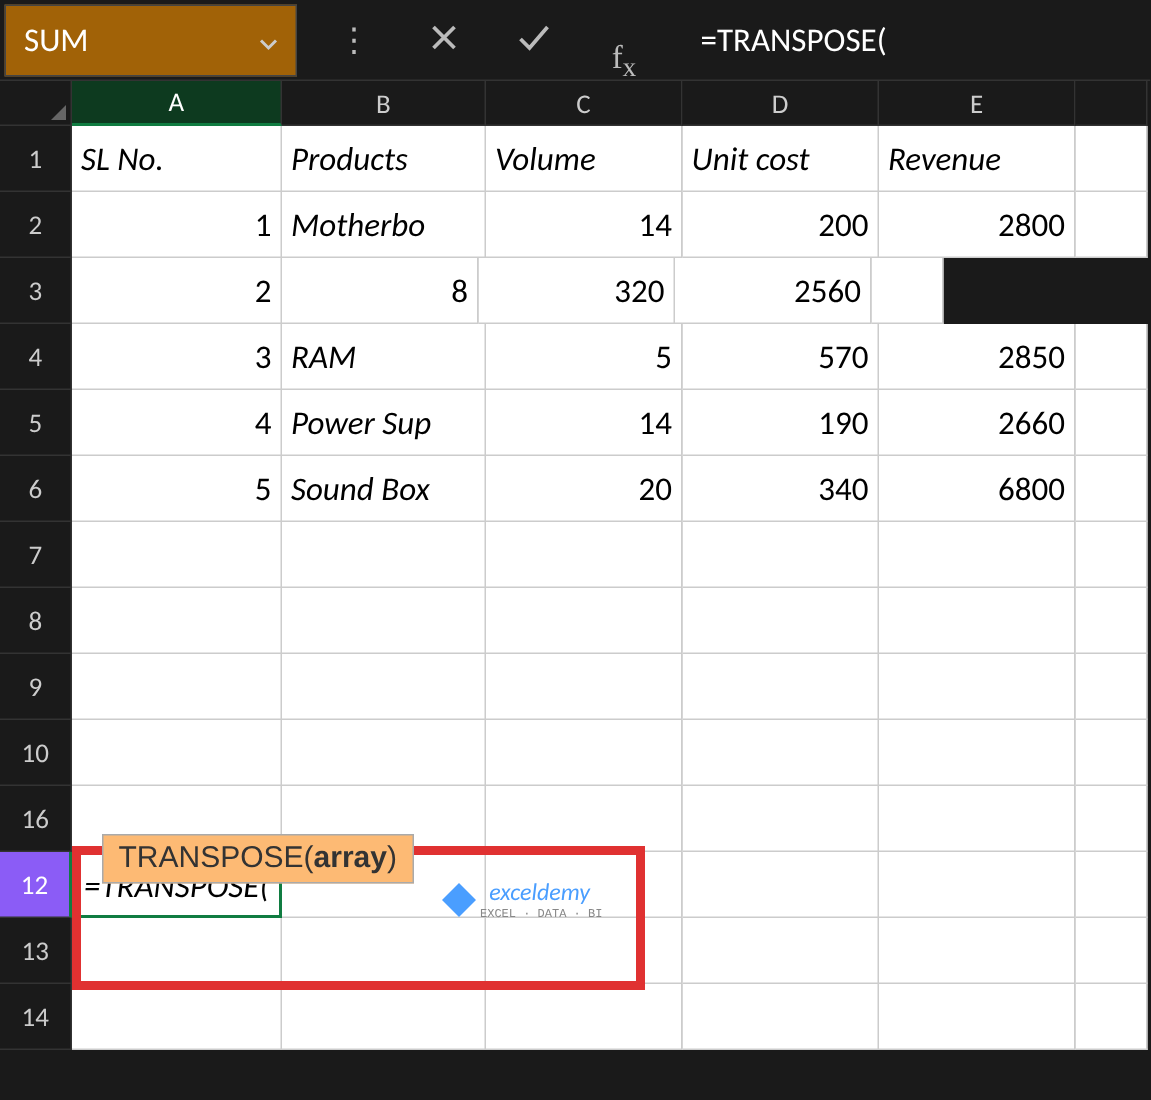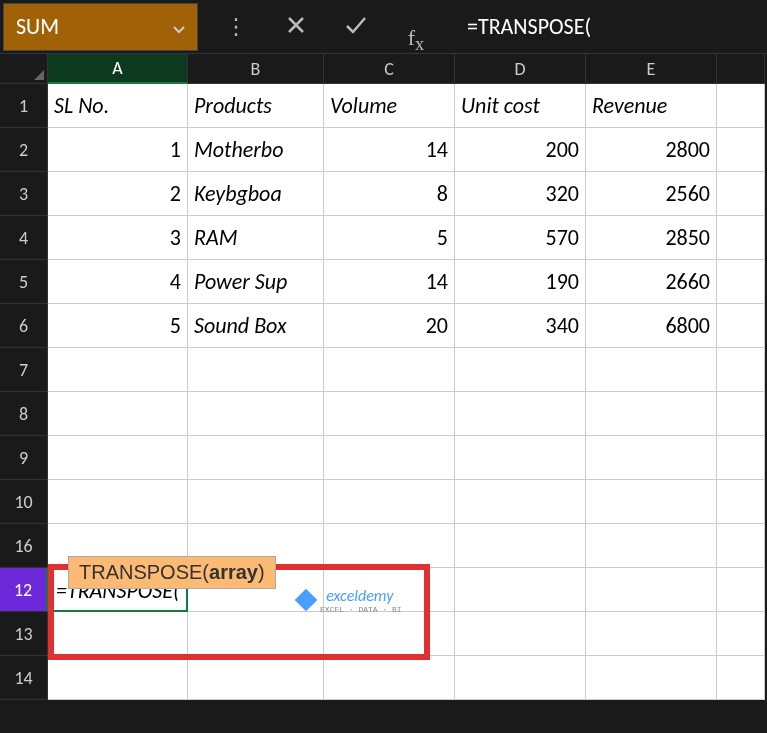"Keybgboa" div.cell { html: <div>Keybgboa</div> -> none }
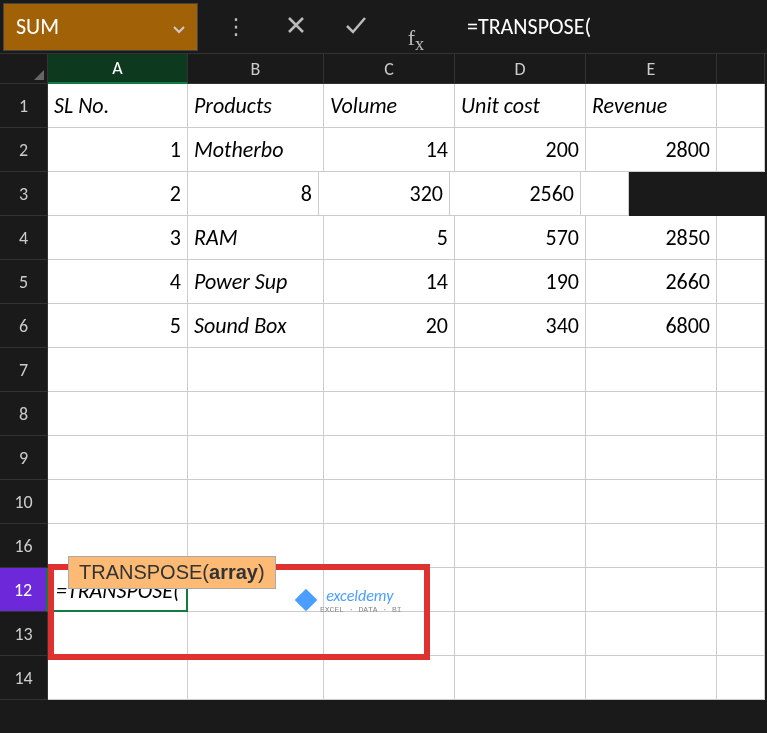"12" .row-header.active { background: #6d28d9 -> #8b5cf6 }
